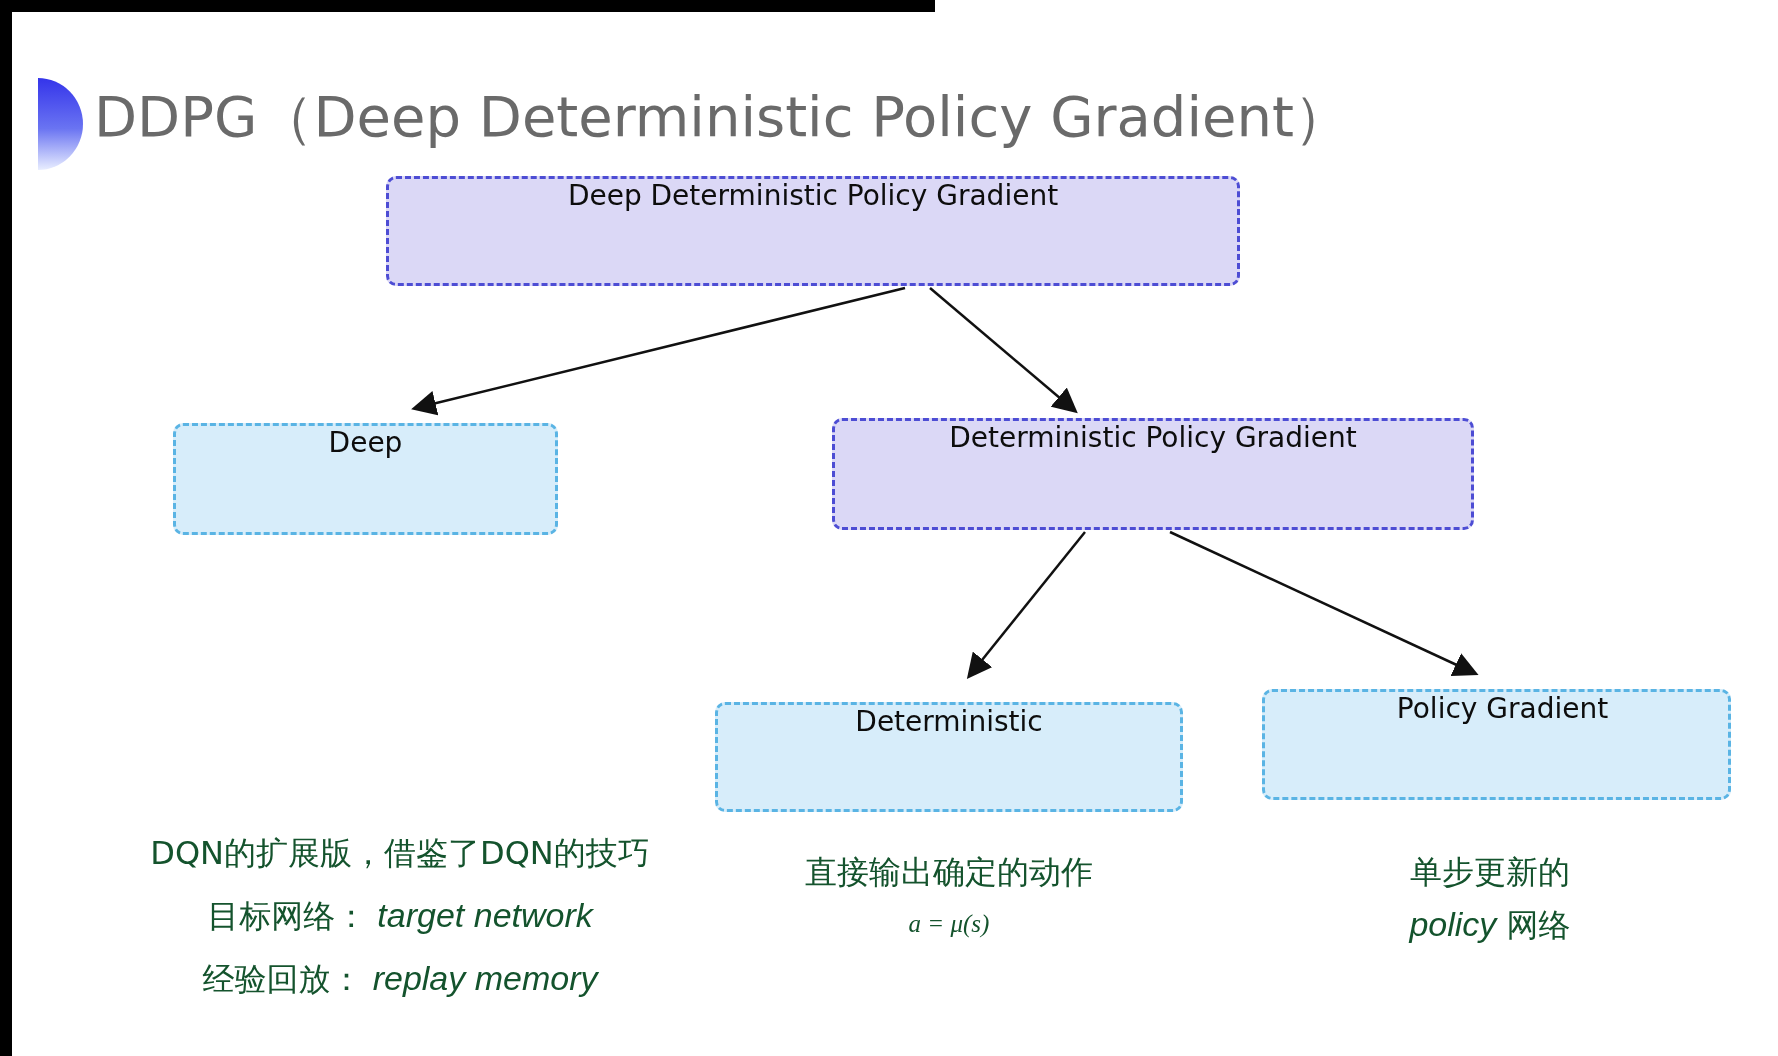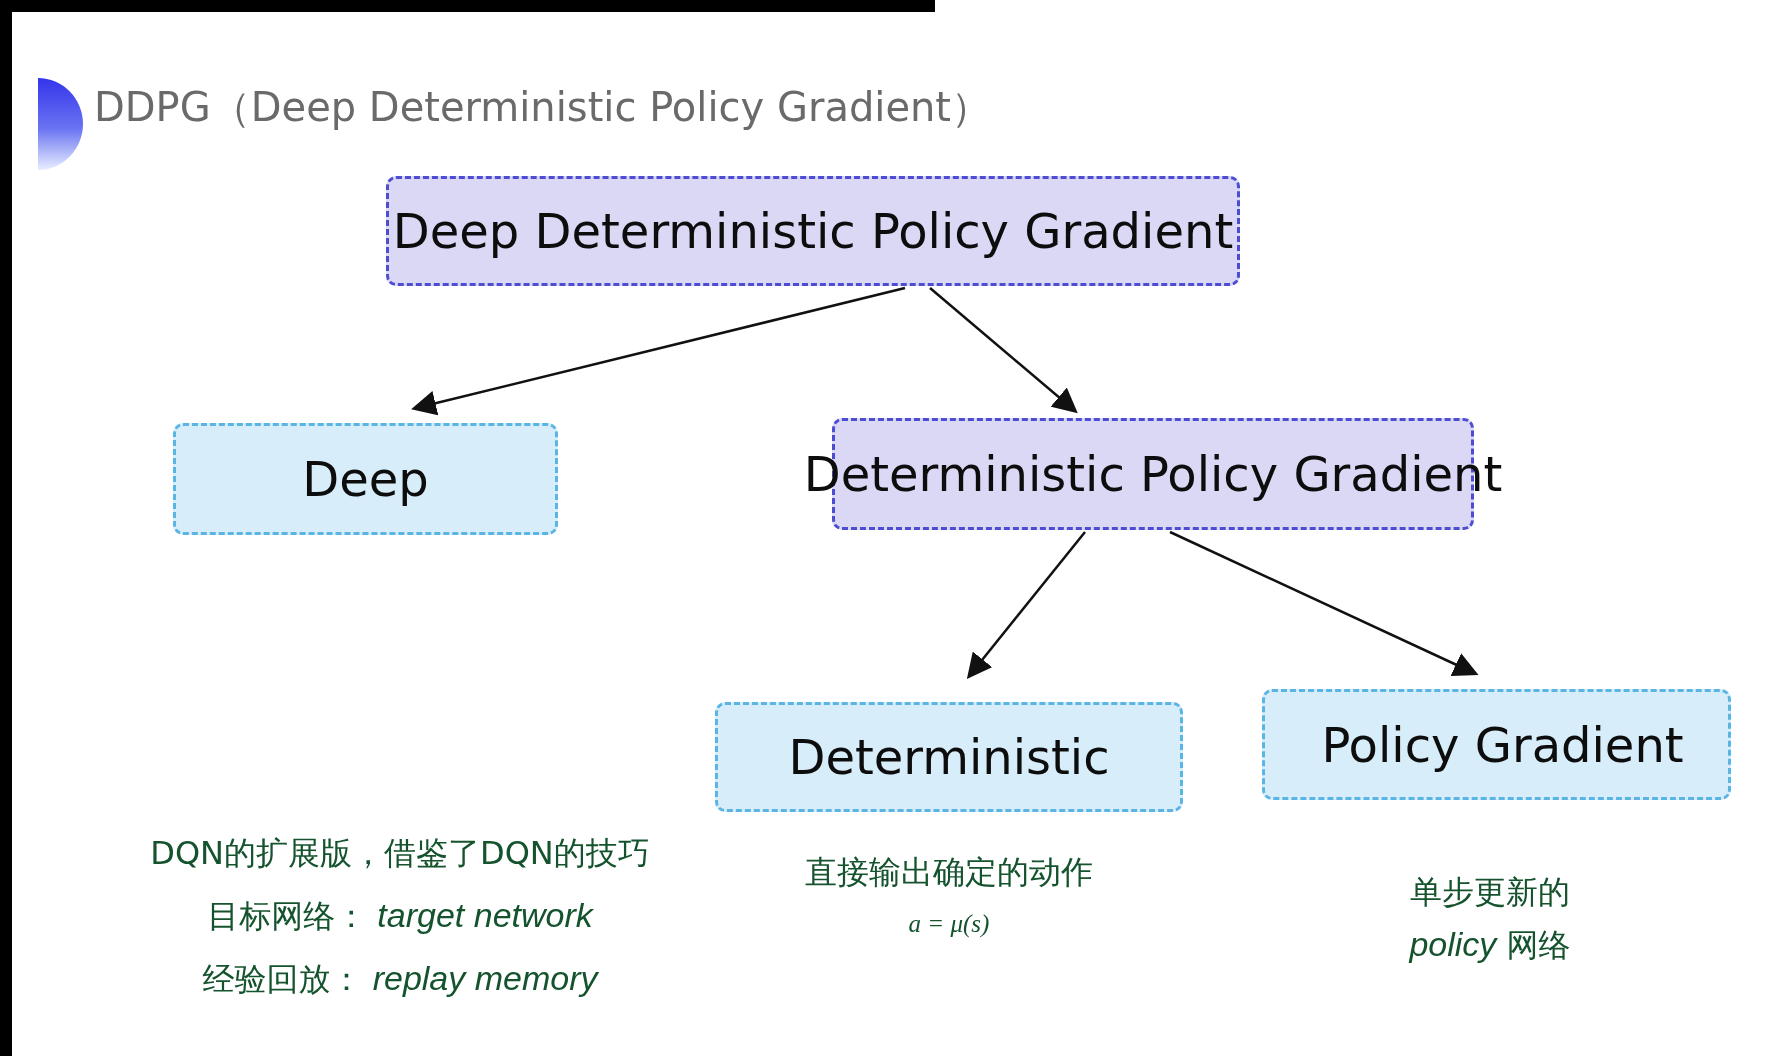"DDPG（Deep Deterministic Policy Gradient）" .page-title { font-size: 40px -> 56px }
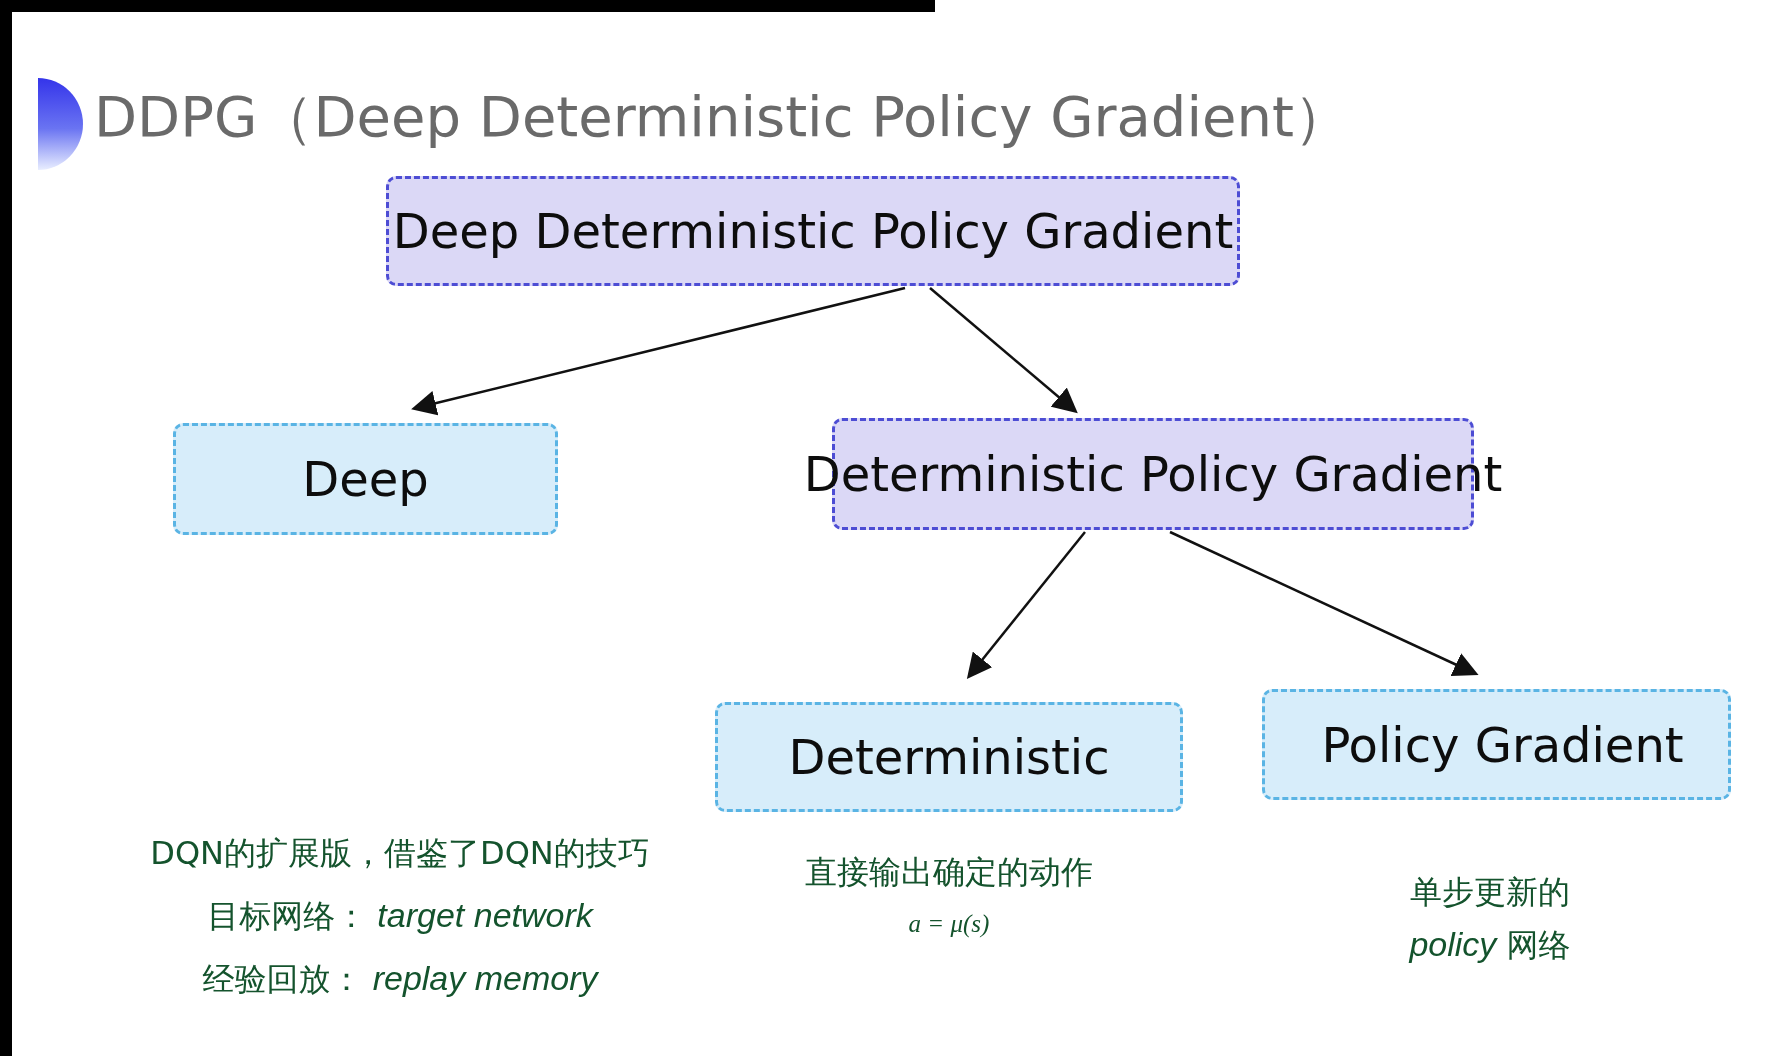"Deep Deterministic Policy Gradient" .box { align-items: center -> none; font-size: 48px -> 28px }
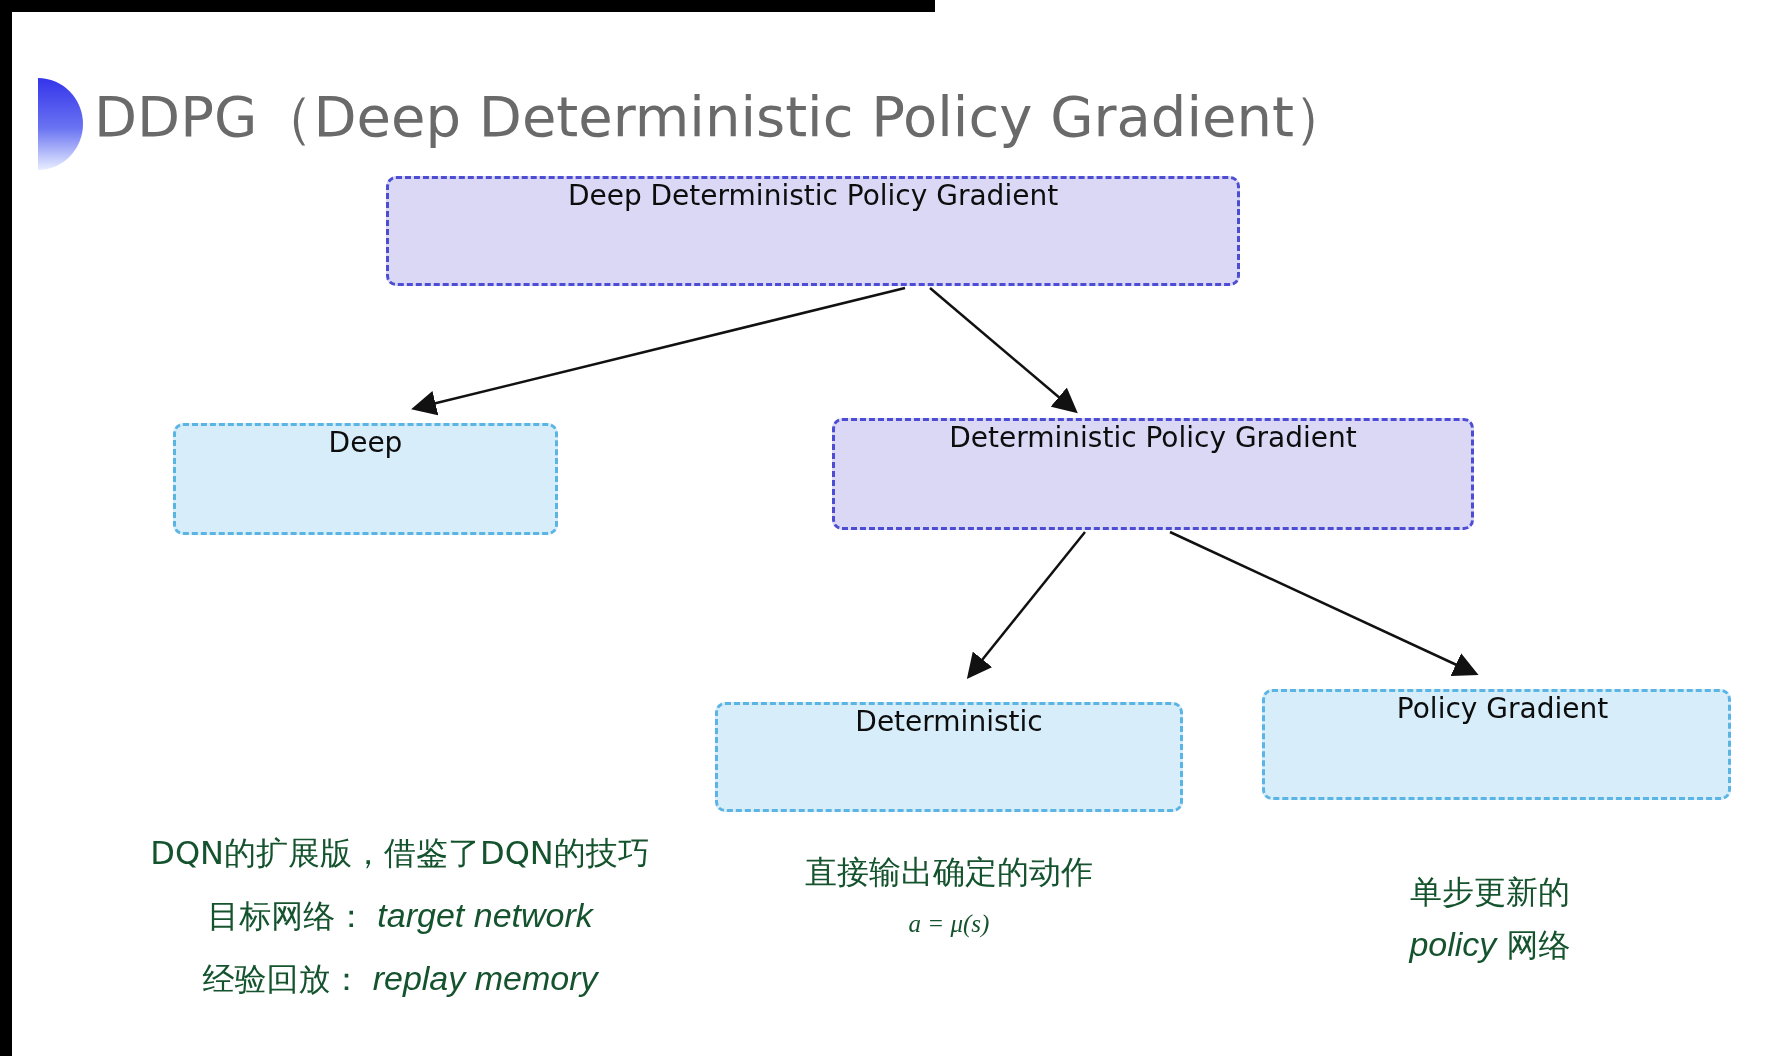"单步更新的" .note-pg { margin-top: 20px -> none }
